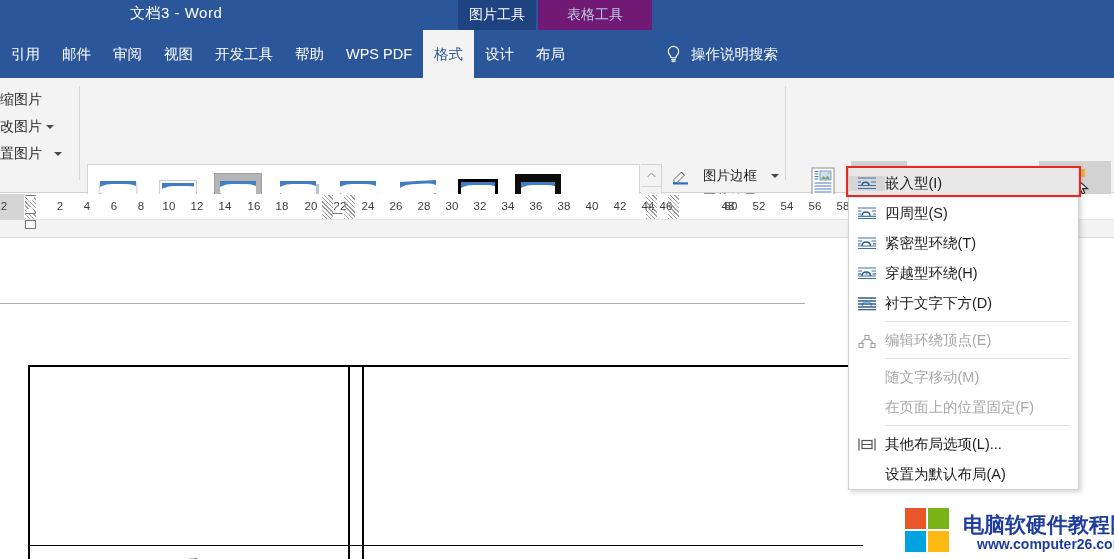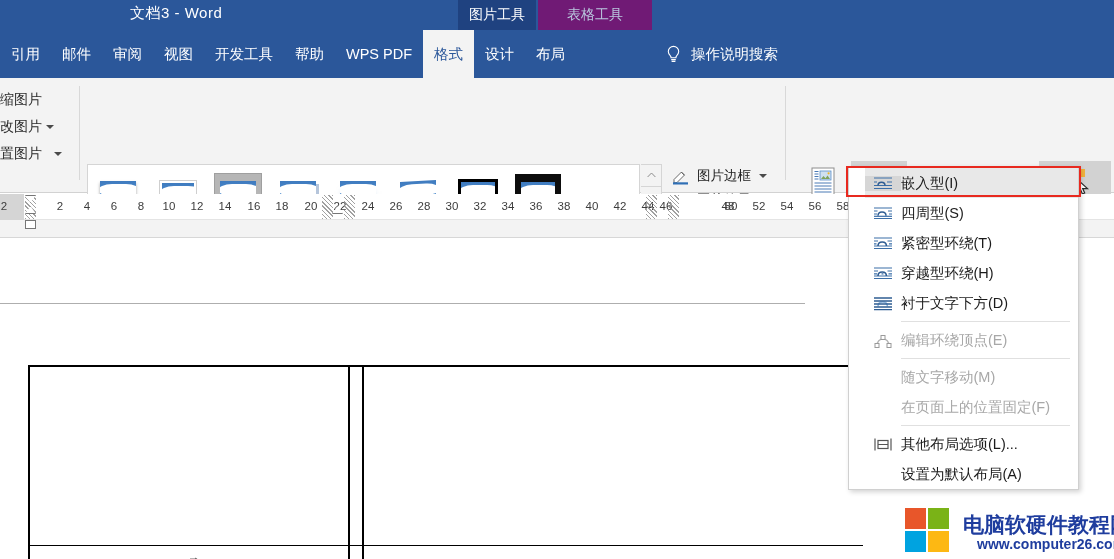"图片边框" .pic-cmd { gap: 8px -> 14px }
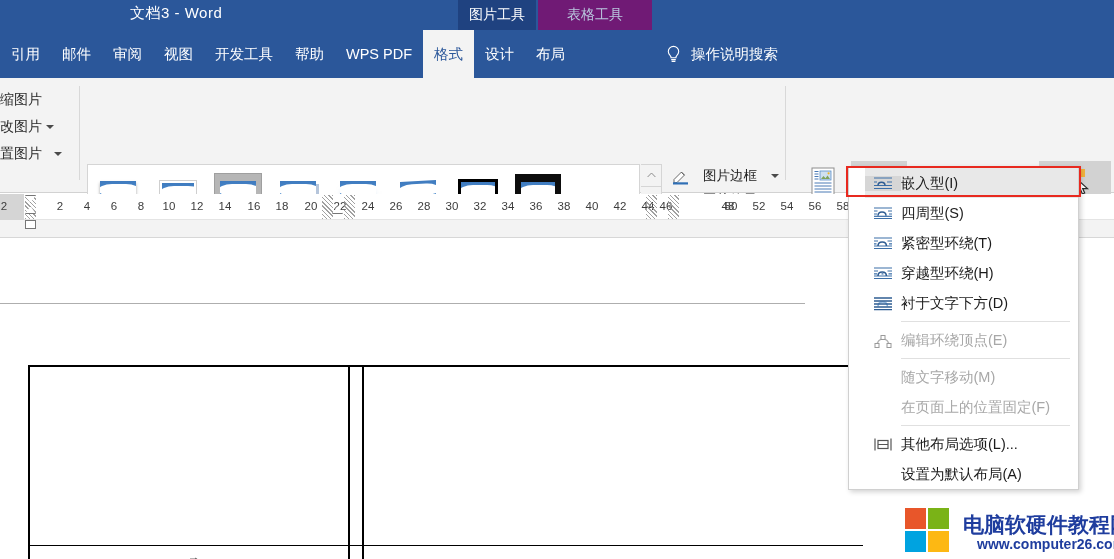"嵌入型(I)" .menu { padding: 1px 0 0 16px -> 1px 0 0 0 }
